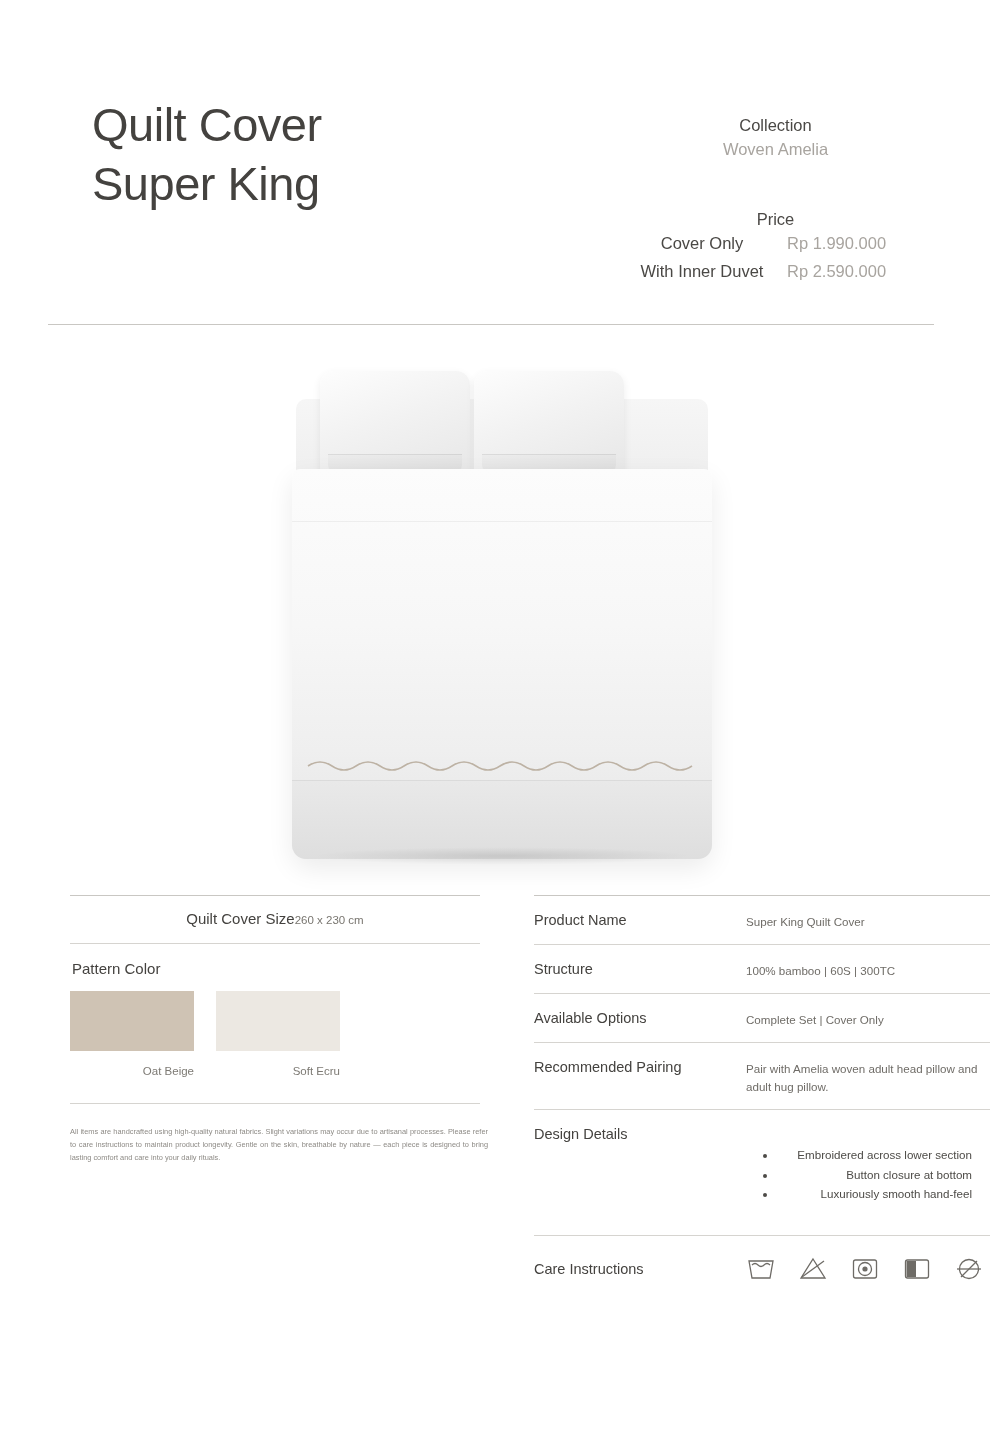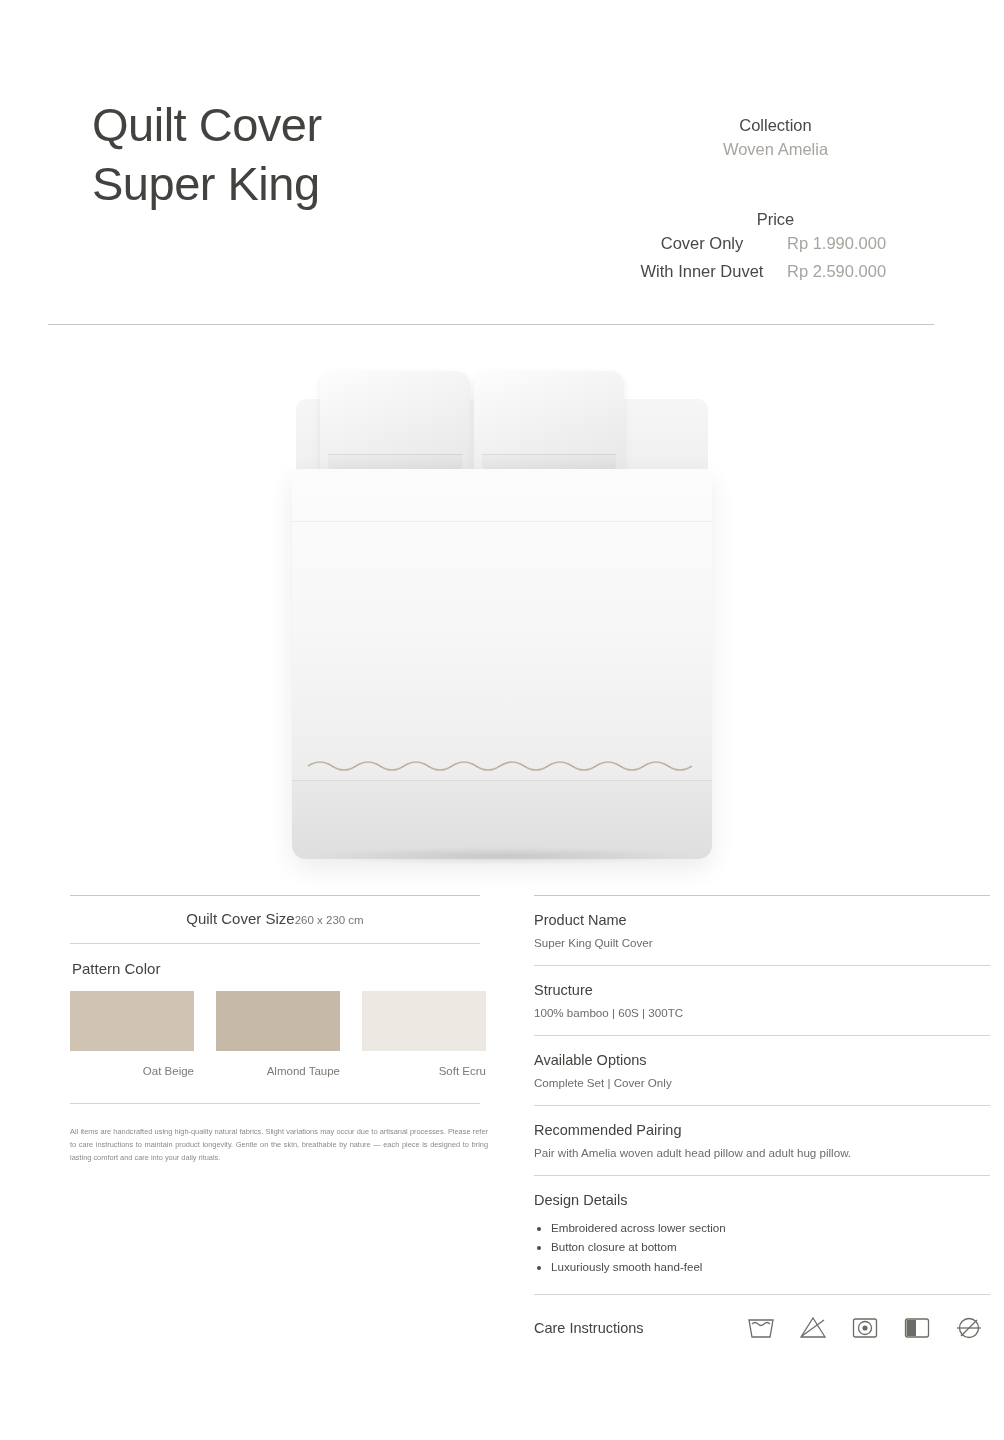"Product Name" .rt-row { flex-direction: column -> none }
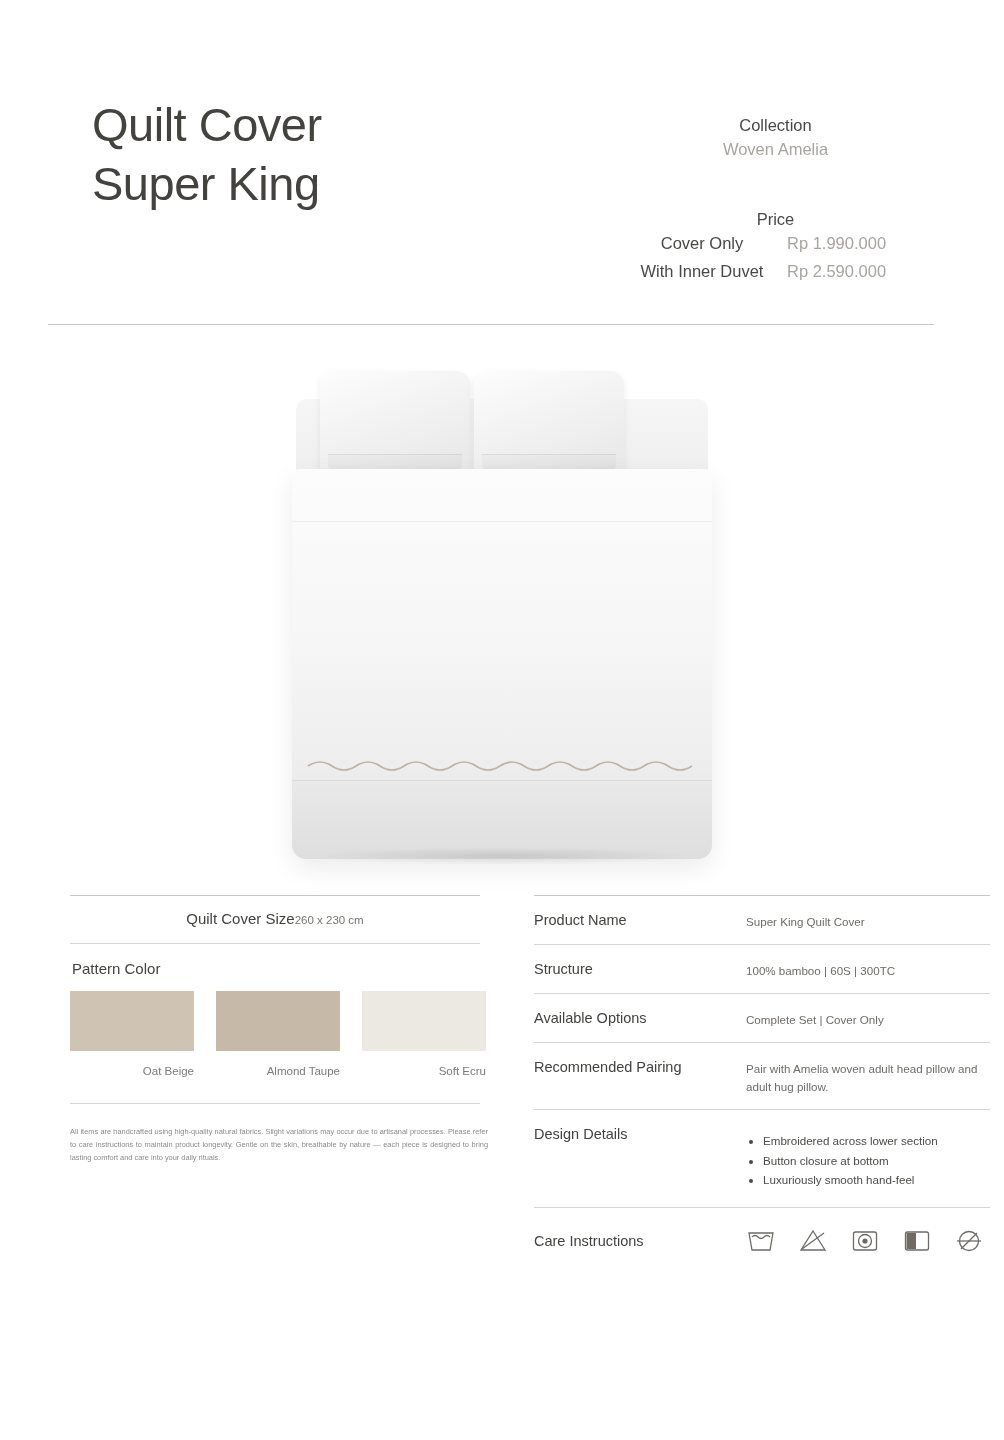"Almond Taupe" div.swatch-item { html: <div> <div></div> <div>Almond Taupe</div> </div> -> none }
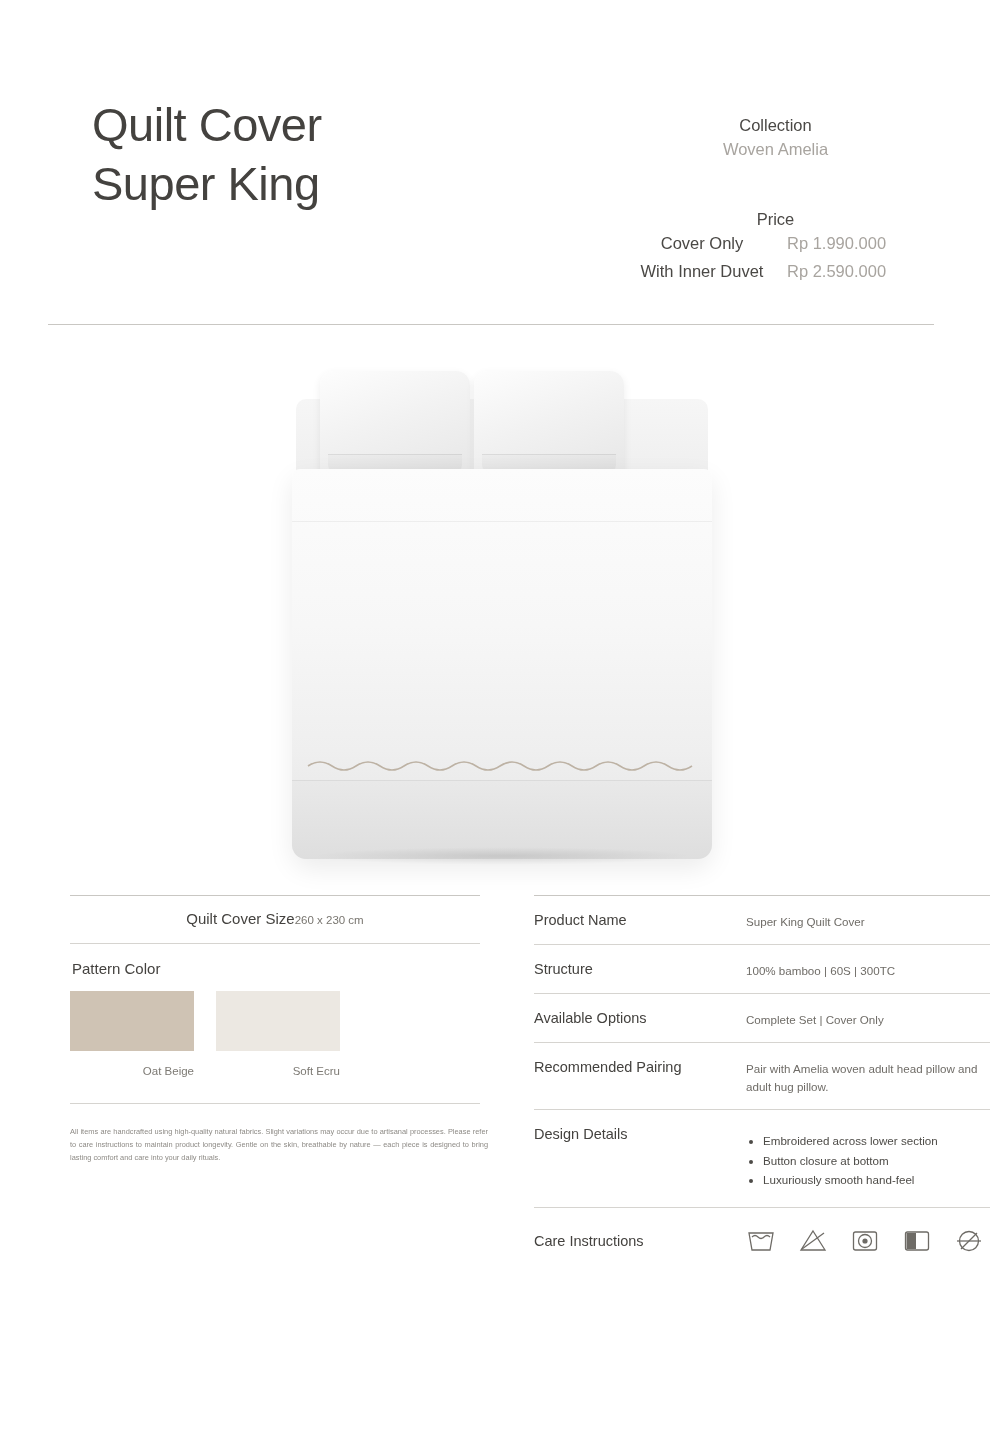"Embroidered across lower section" .bullets { margin: 4px -> 18px; text-align: none -> right }
